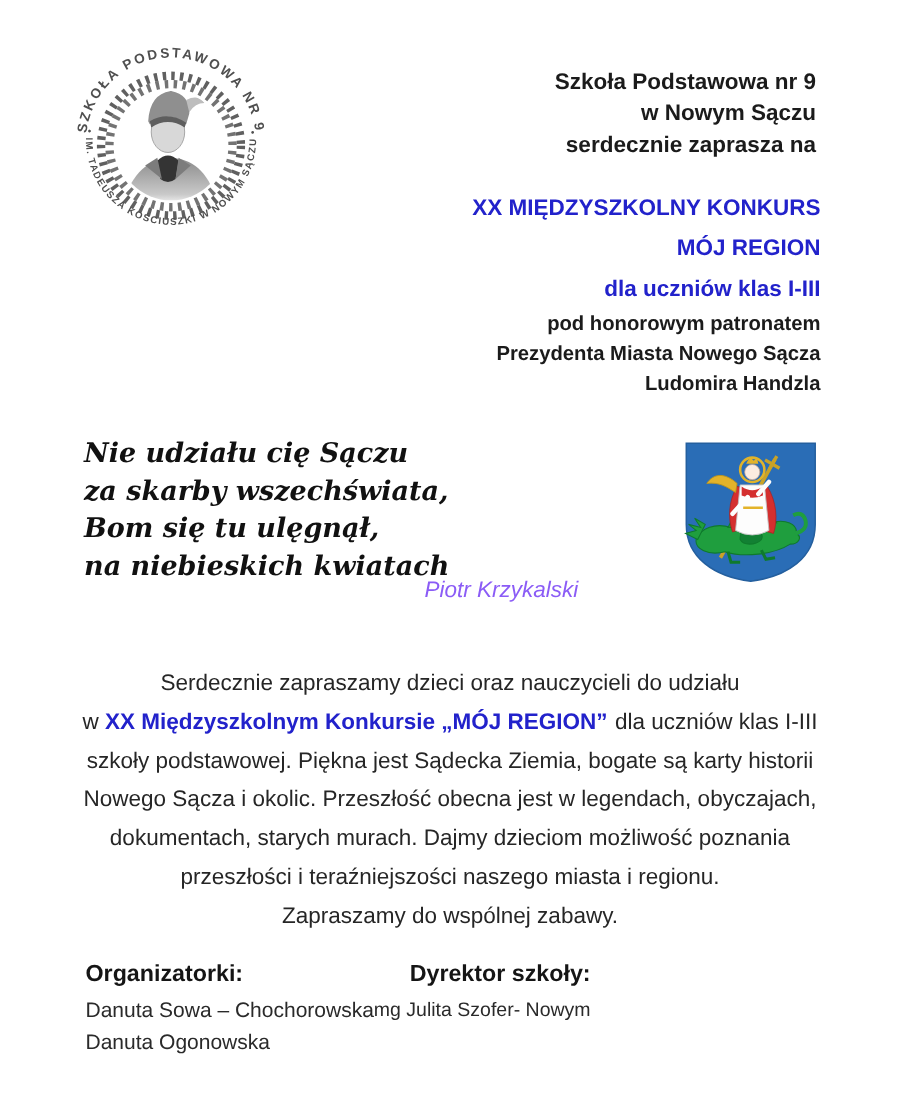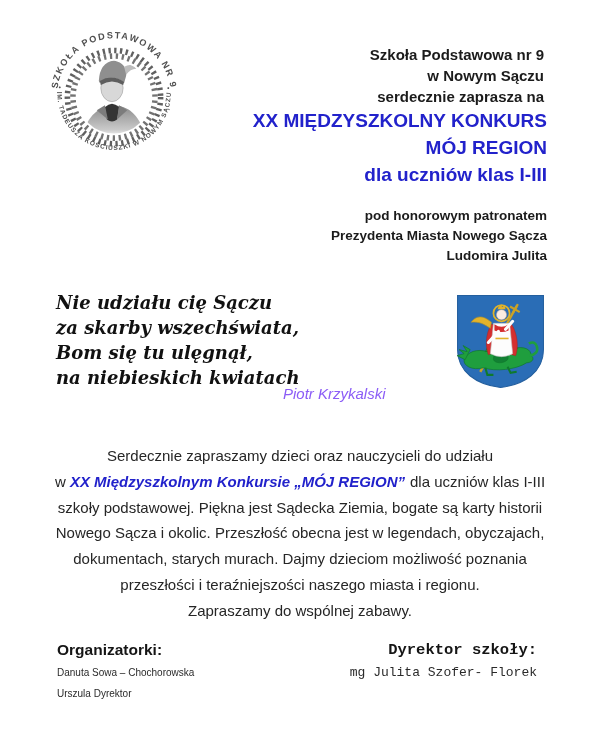"XX MIĘDZYSZKOLNY KONKURS" .title-block { font-size: 19px -> 15px; top: 107px -> 125px }
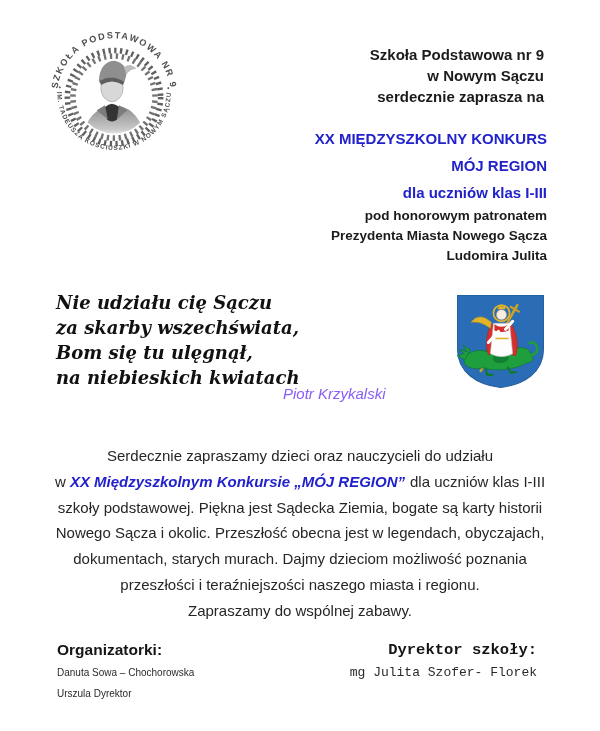"Ludomira Julita" div { text: Julita -> Handzla }
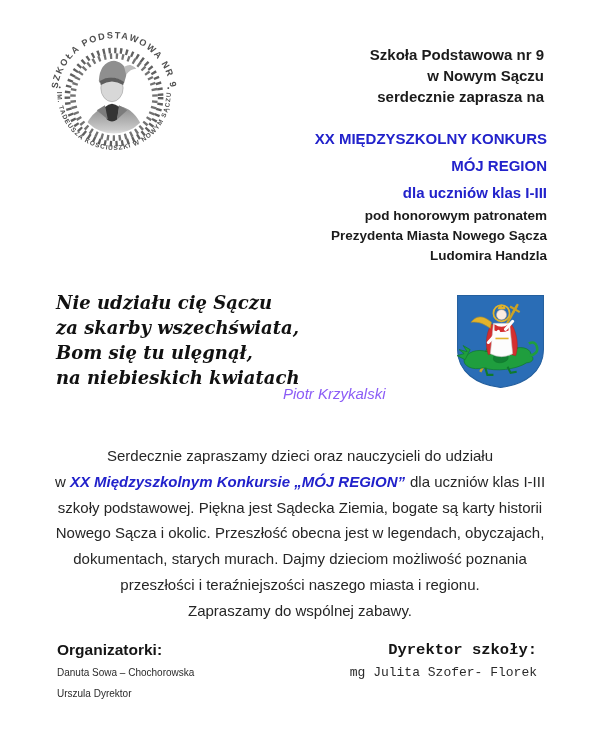"XX Międzyszkolnym Konkursie „MÓJ REGION”" .hl { font-style: italic -> none }
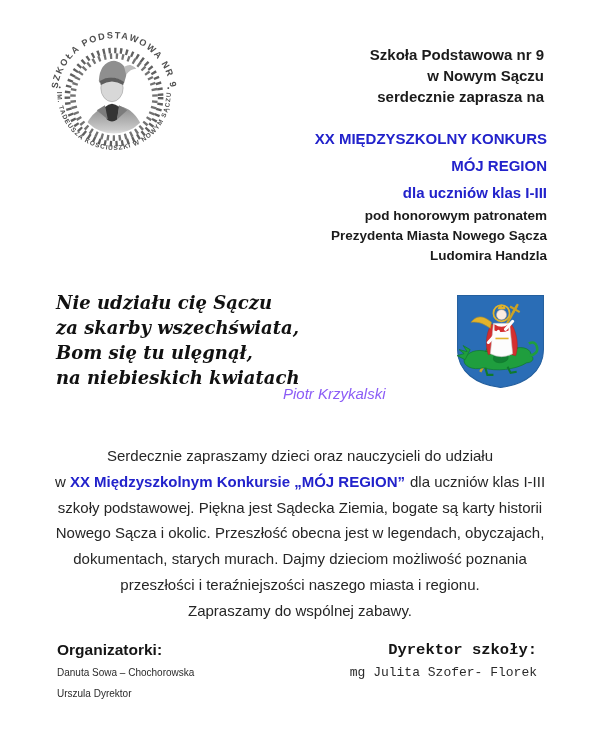"Organizatorki:" .footer { justify-content: space-between -> flex-start }
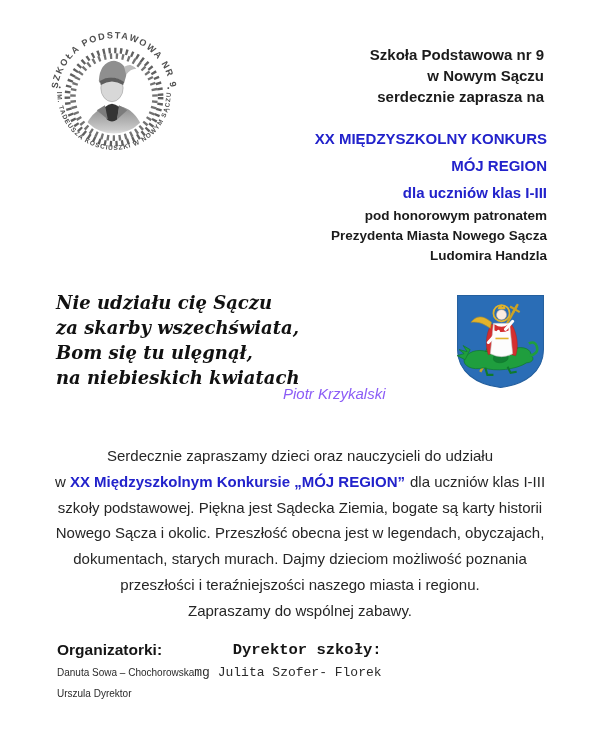"Dyrektor szkoły:" .footer .right { font-family: Liberation Mono, monospace -> none }
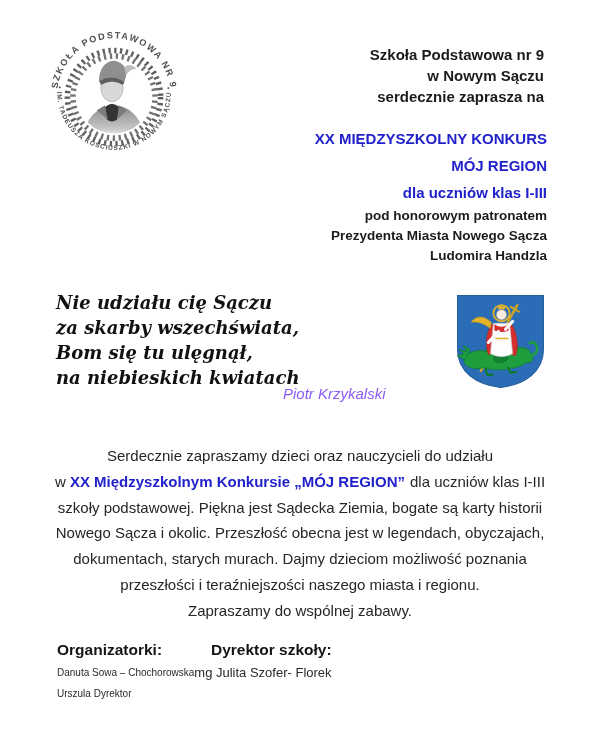"Danuta Sowa – Chochorowska" .footer .names { font-size: 10px -> 14px }
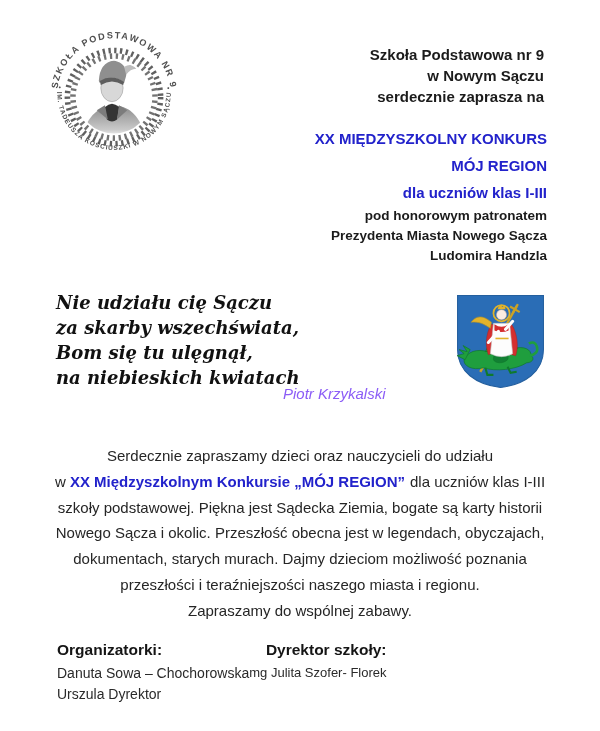"mg Julita Szofer- Florek" div.names { text: Florek -> Nowym }
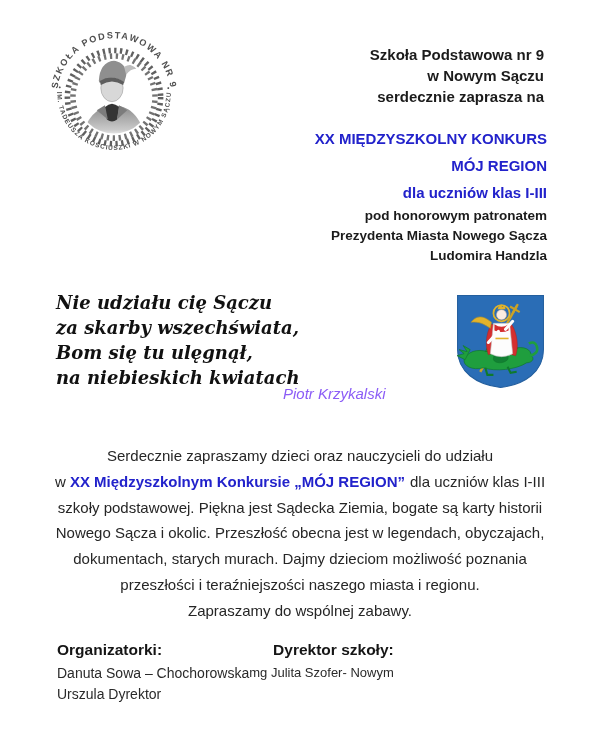"Urszula Dyrektor" div { text: Urszula Dyrektor -> Danuta Ogonowska }
